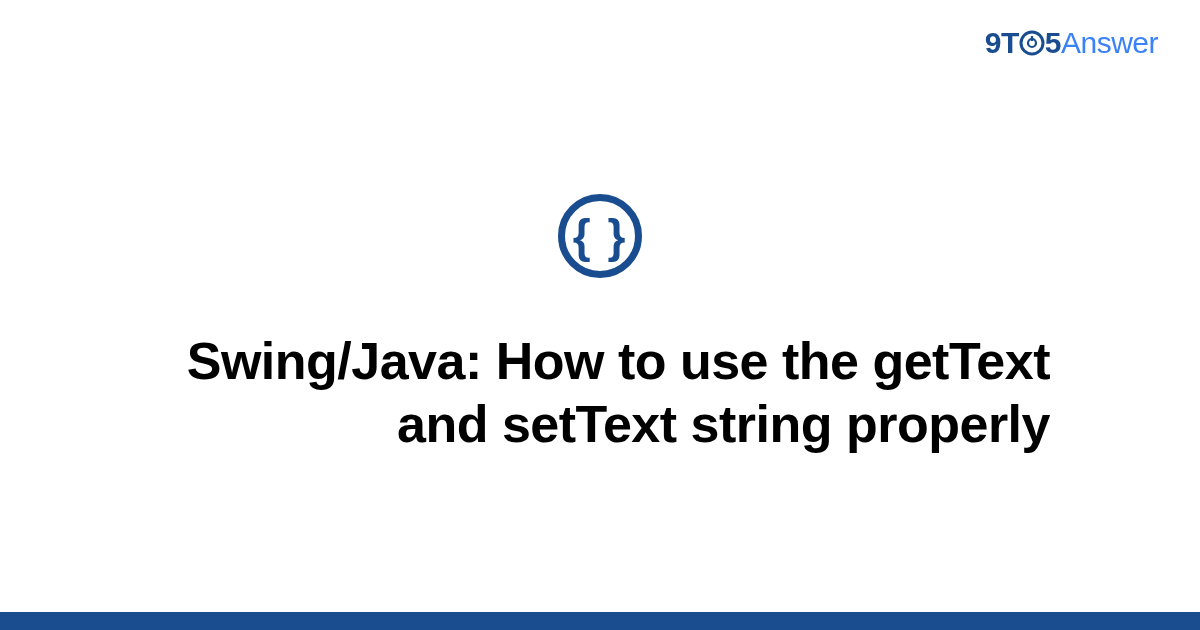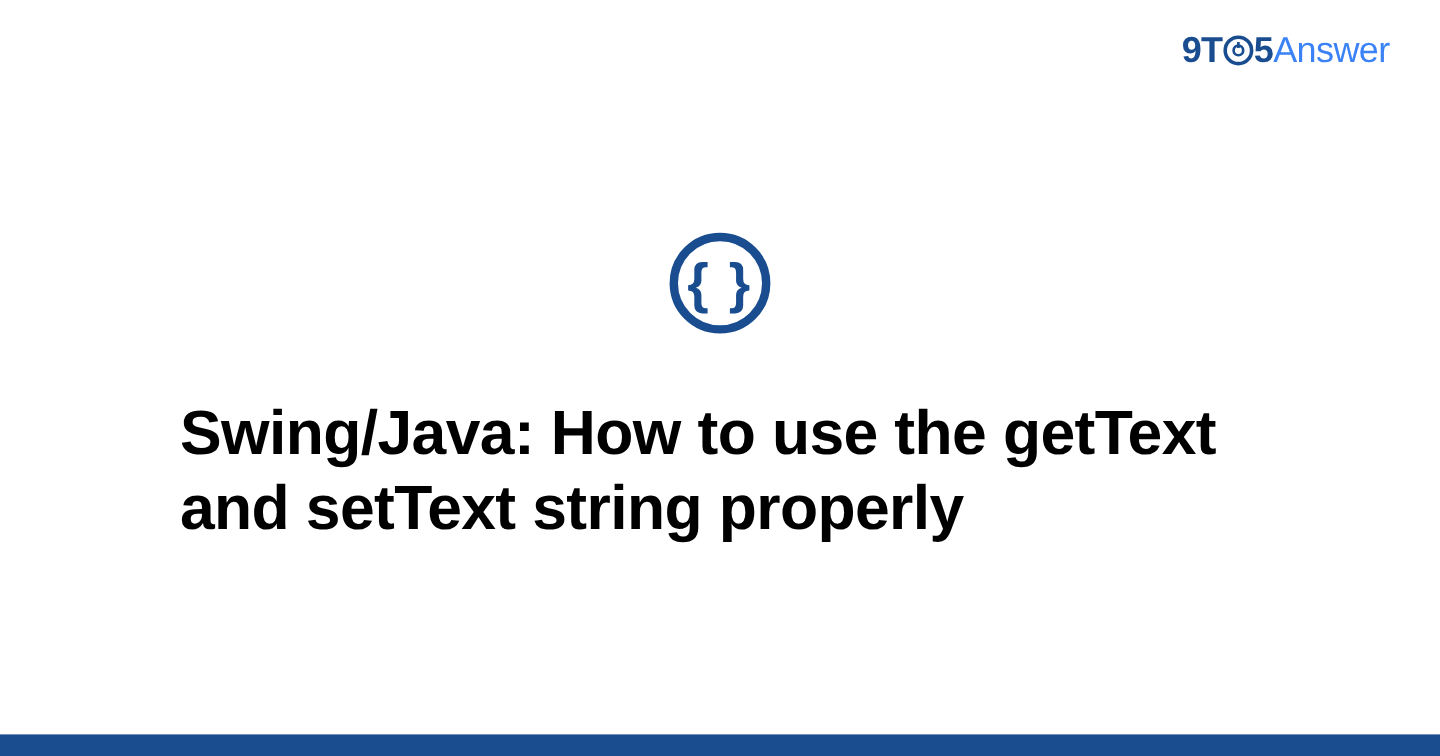"Swing/Java: How to use the" .title { text-align: left -> right }
